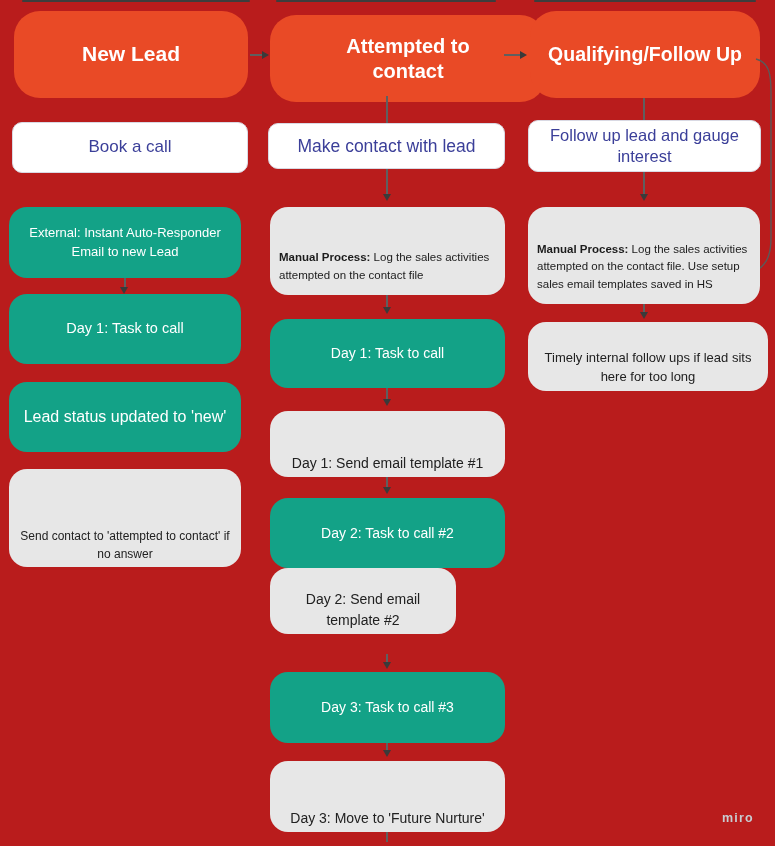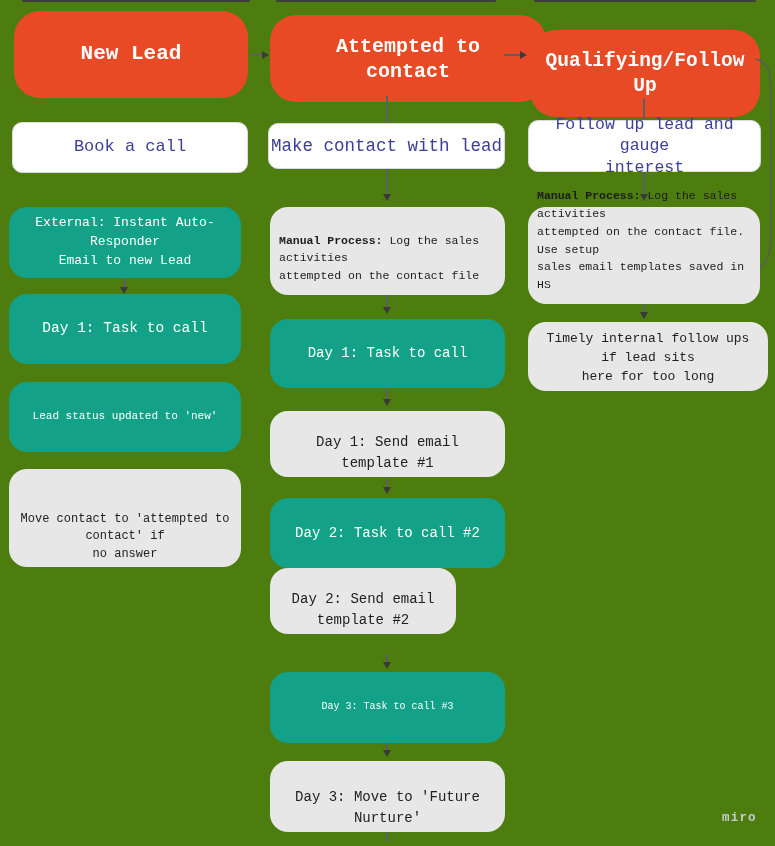"New Lead" .canvas { background: #4d7c0f -> #b91c1c; font-family: Liberation Mono, monospace -> Liberation Sans, sans-serif }
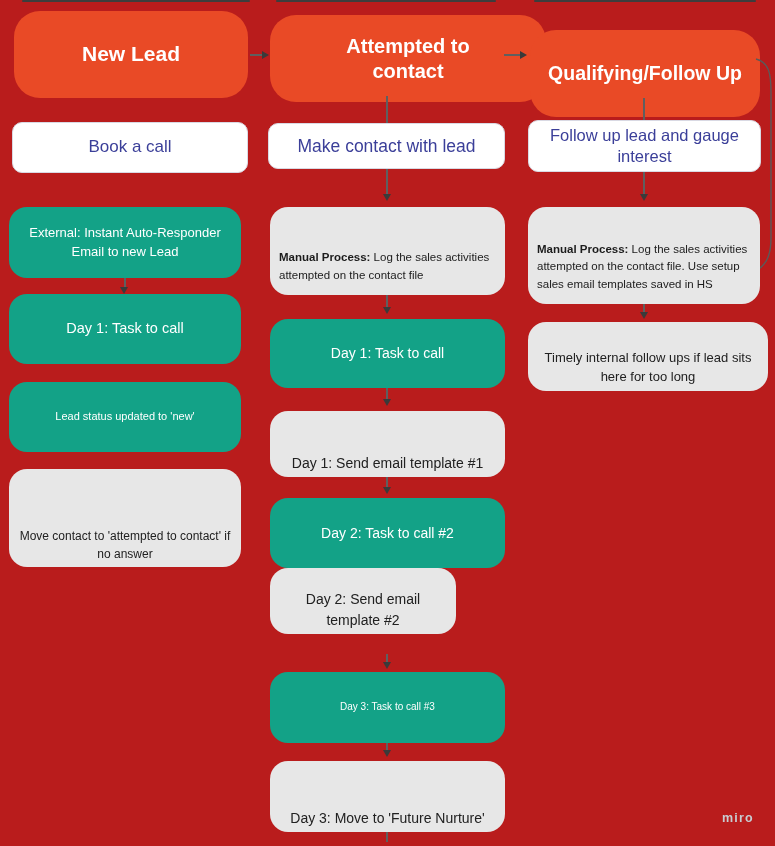"Qualifying/Follow Up" div.hdr { margin-top: 19px -> none }
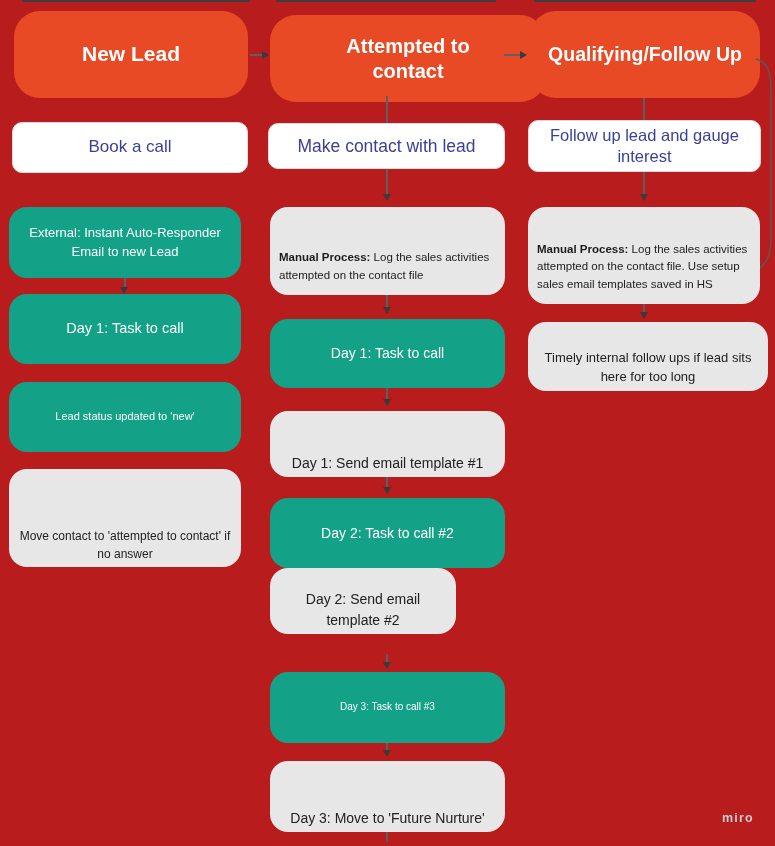"Lead status updated to 'new'" div.node { font-size: 11px -> 16px }
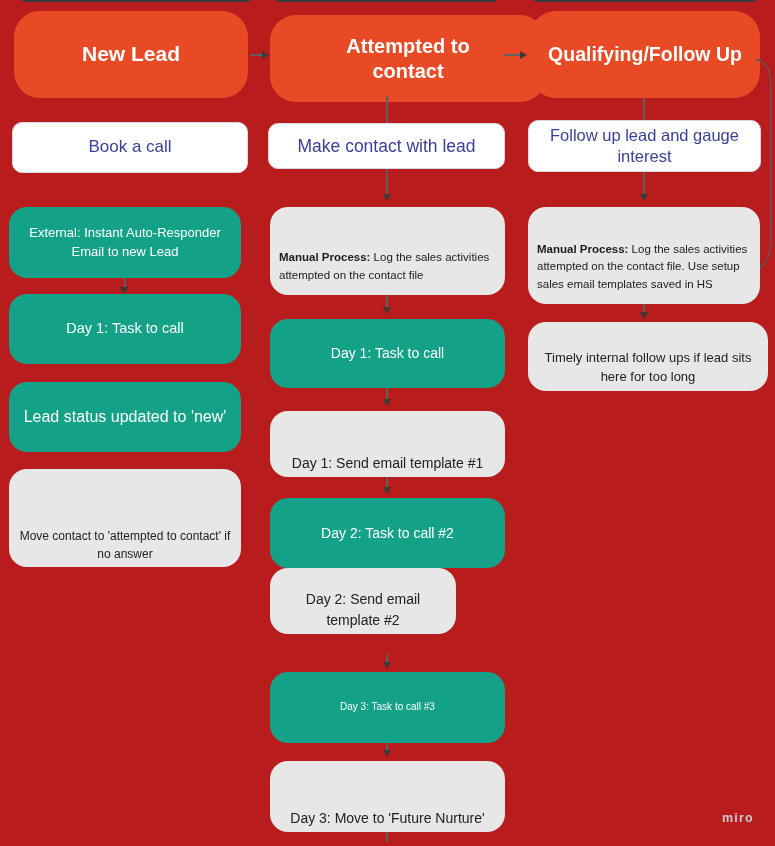"Move contact to 'attempted to" span { text: Move -> Send }
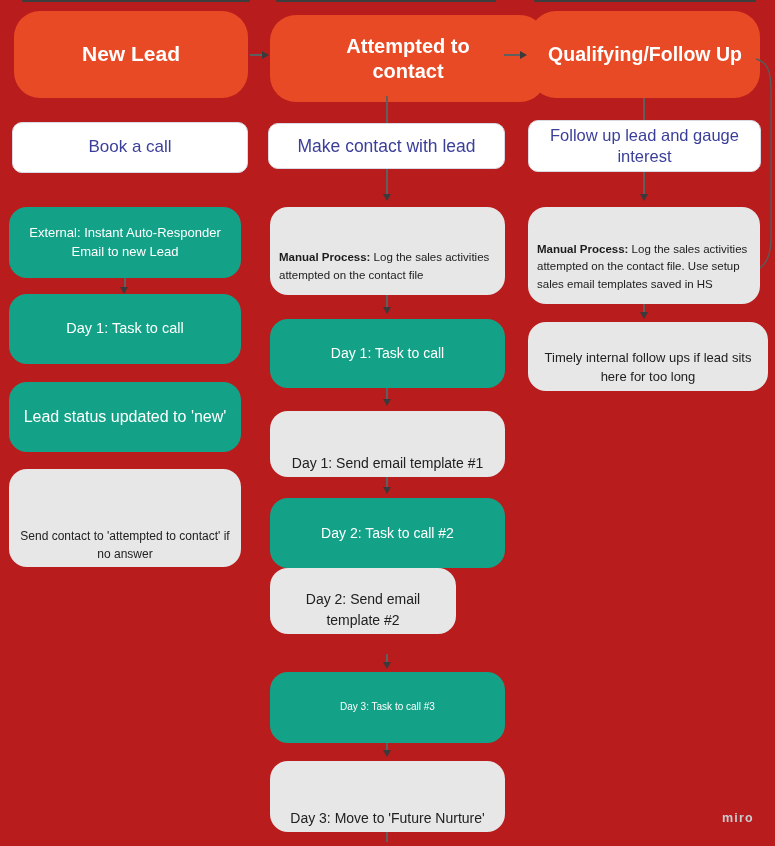"Day 3: Task to call" div.node { font-size: 10px -> 14px }
